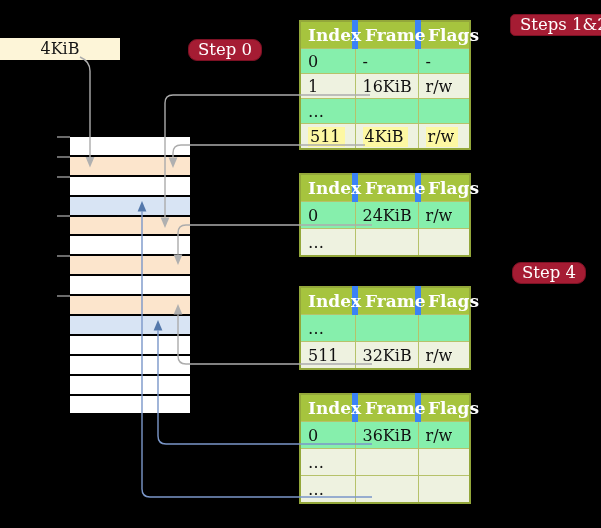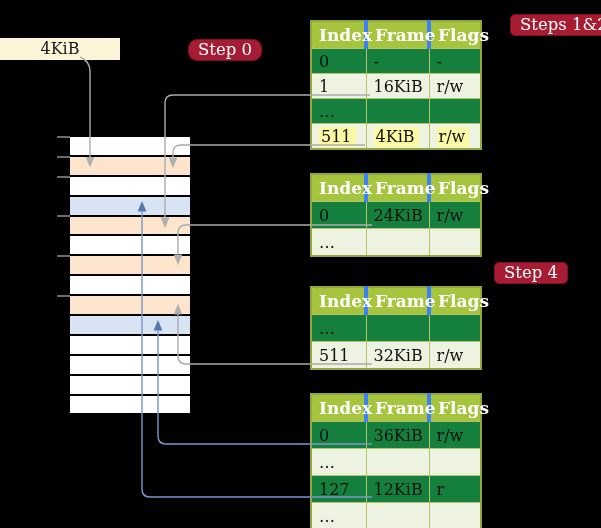"Index" table.ptable { background: #15803d -> #86efac; left: 310px -> 299px }
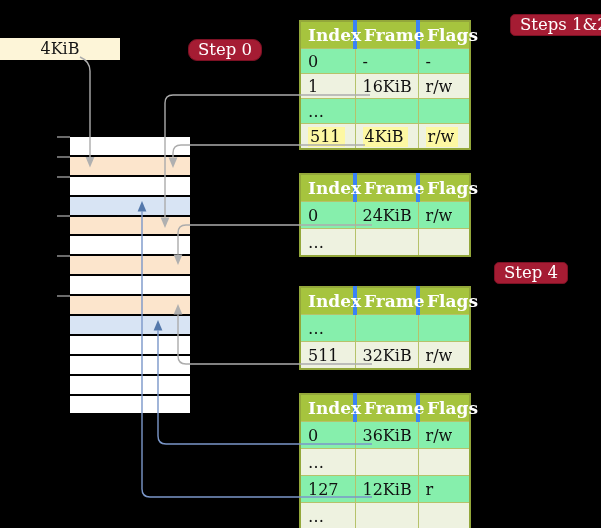"Frame" .ptable th { border-left: 4px solid #3b82f6 -> 6px solid #3b82f6 }
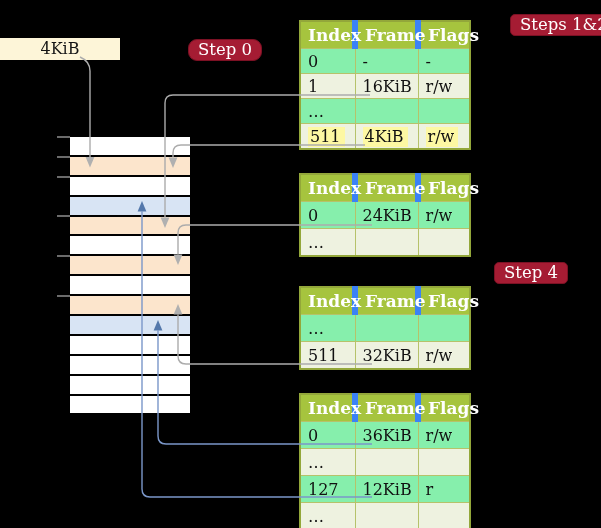"Step 4" .badge-step4 { border-radius: none -> 9px; left: 494px -> 512px }
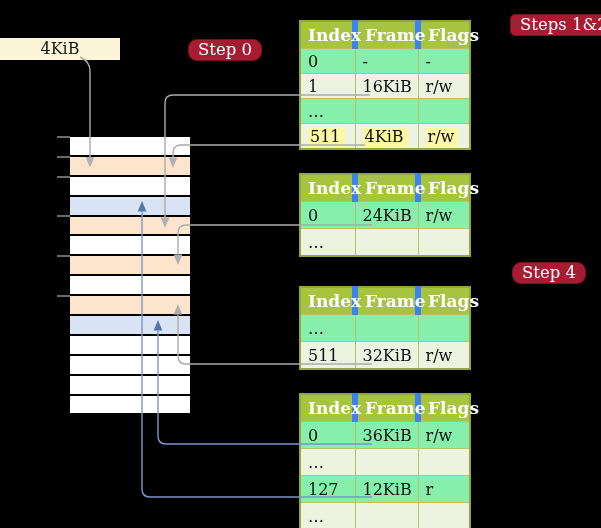"127" tr { html: <tr> <td><span>127</span></td> <td><span>12KiB</span></td> <td><span>r</span></td> </tr> -> none }
